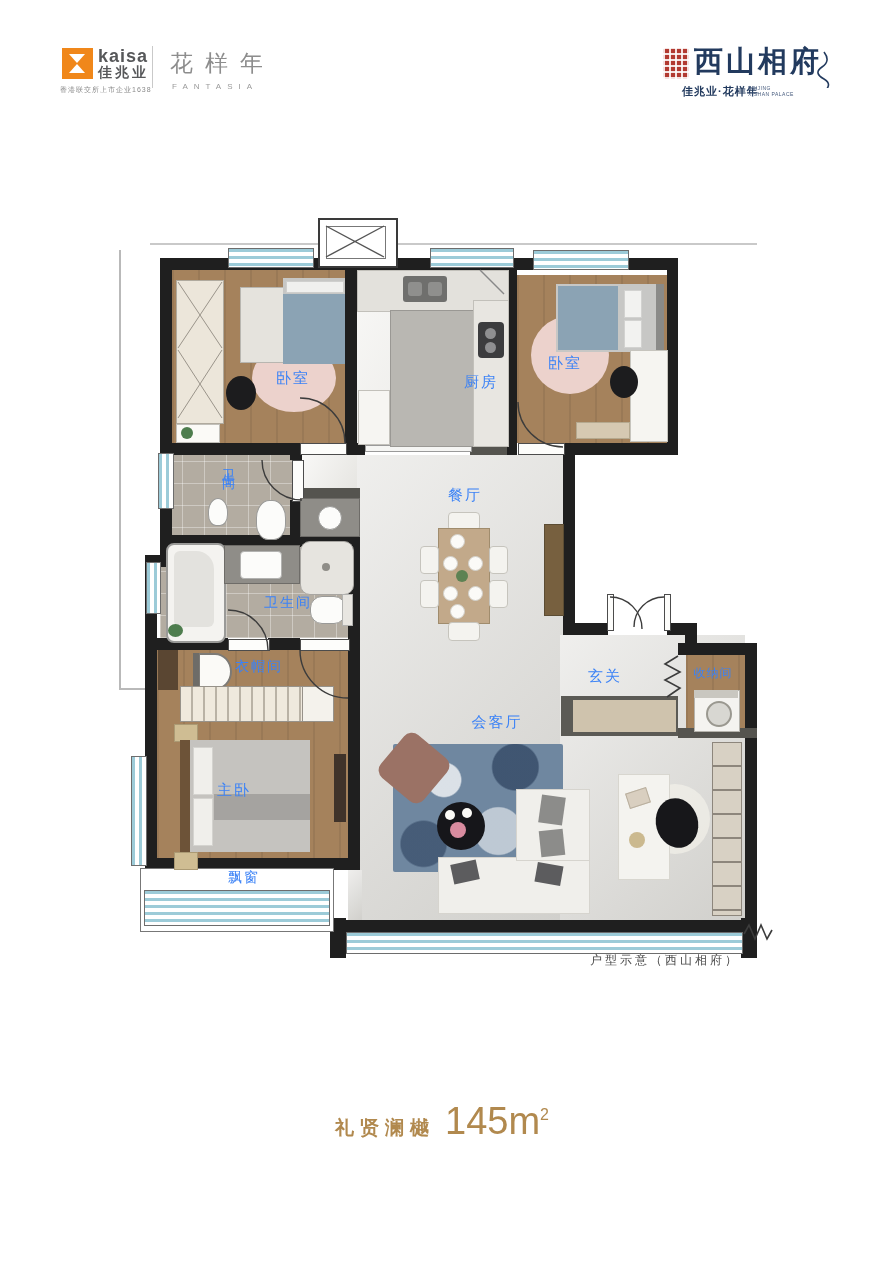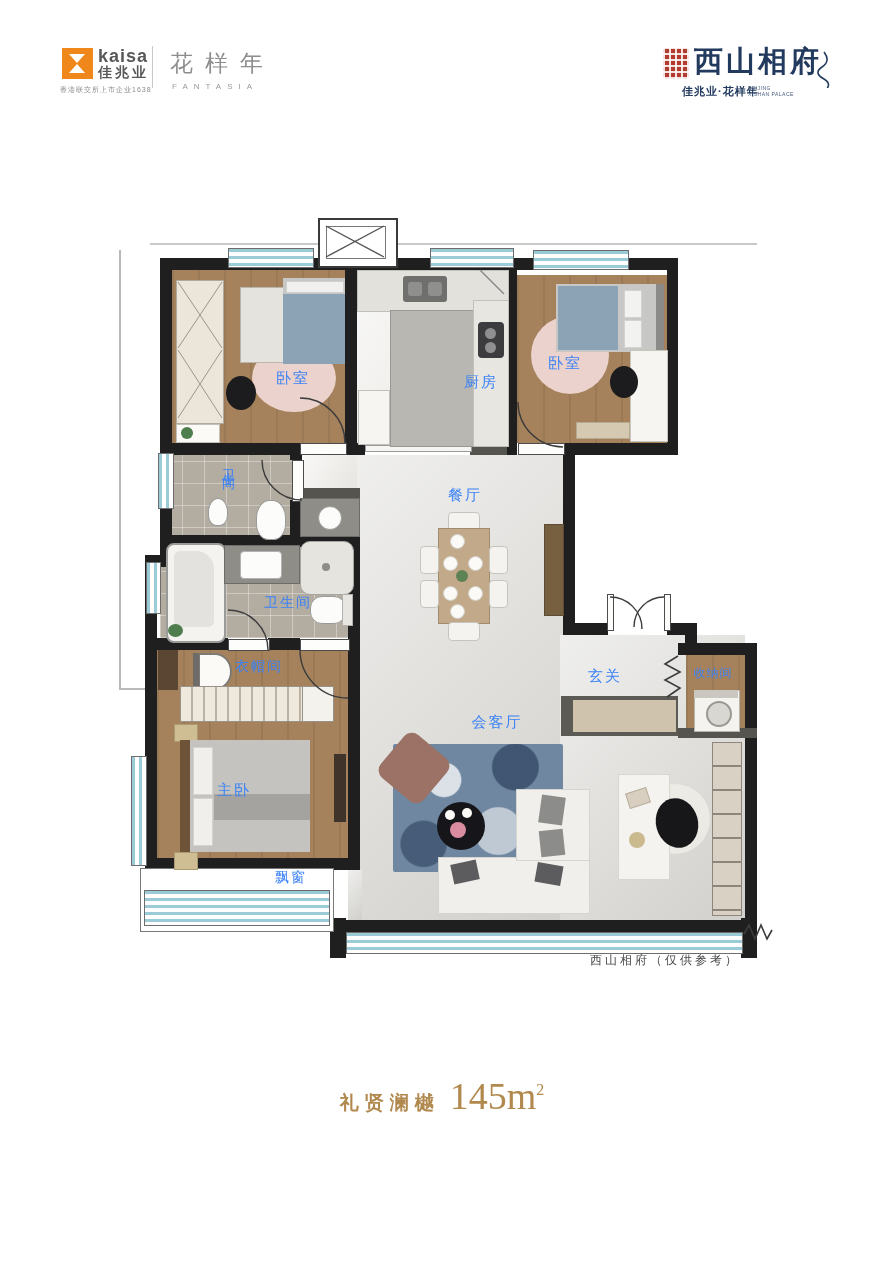"飘窗" span.lbl { margin-left: 47px -> none }
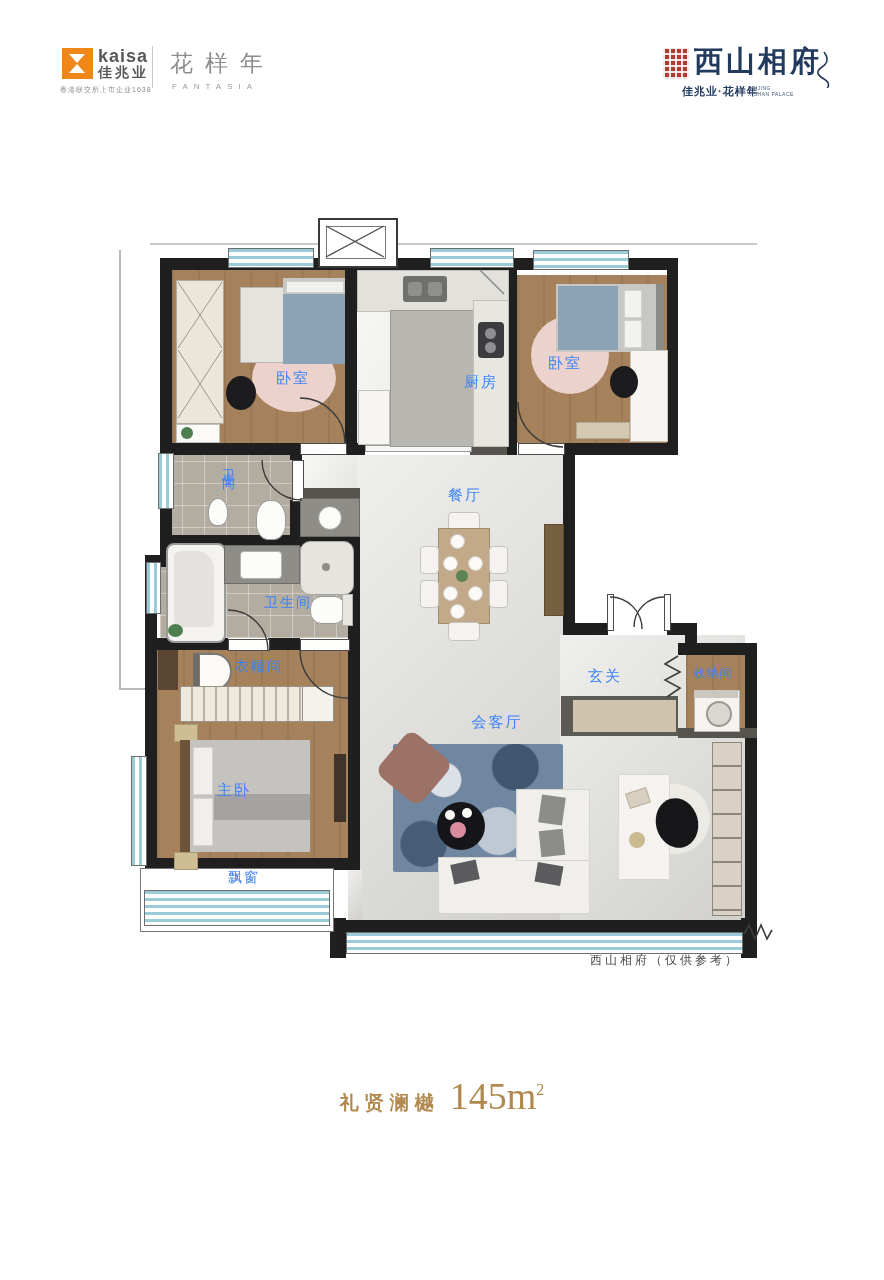"西山相府（仅供参考）" span.lbl { text: 西山相府（仅供参考 -> 户型示意（西山相府 }
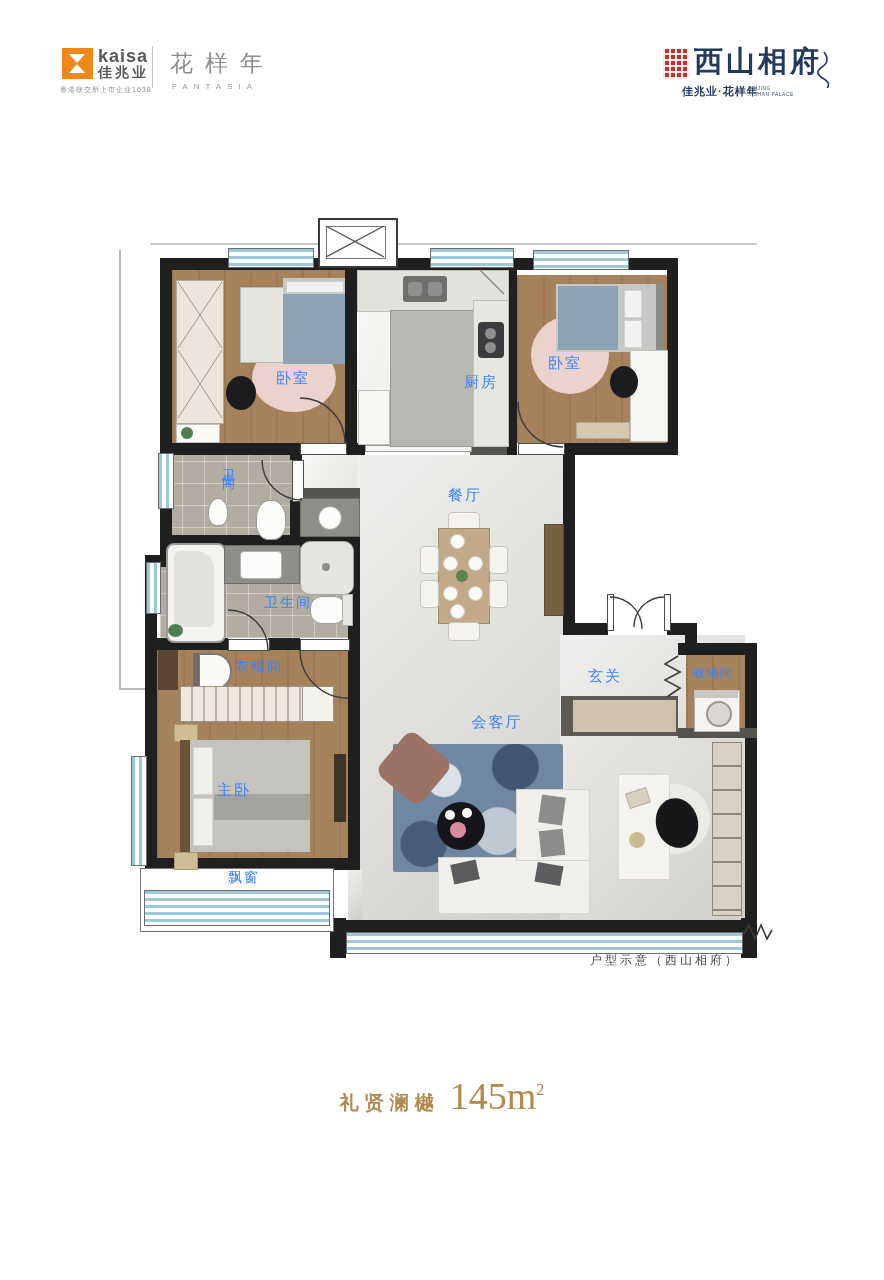"145m2" span { font-family: Liberation Serif, serif -> Liberation Sans, sans-serif; margin-top: none -> 26px }
